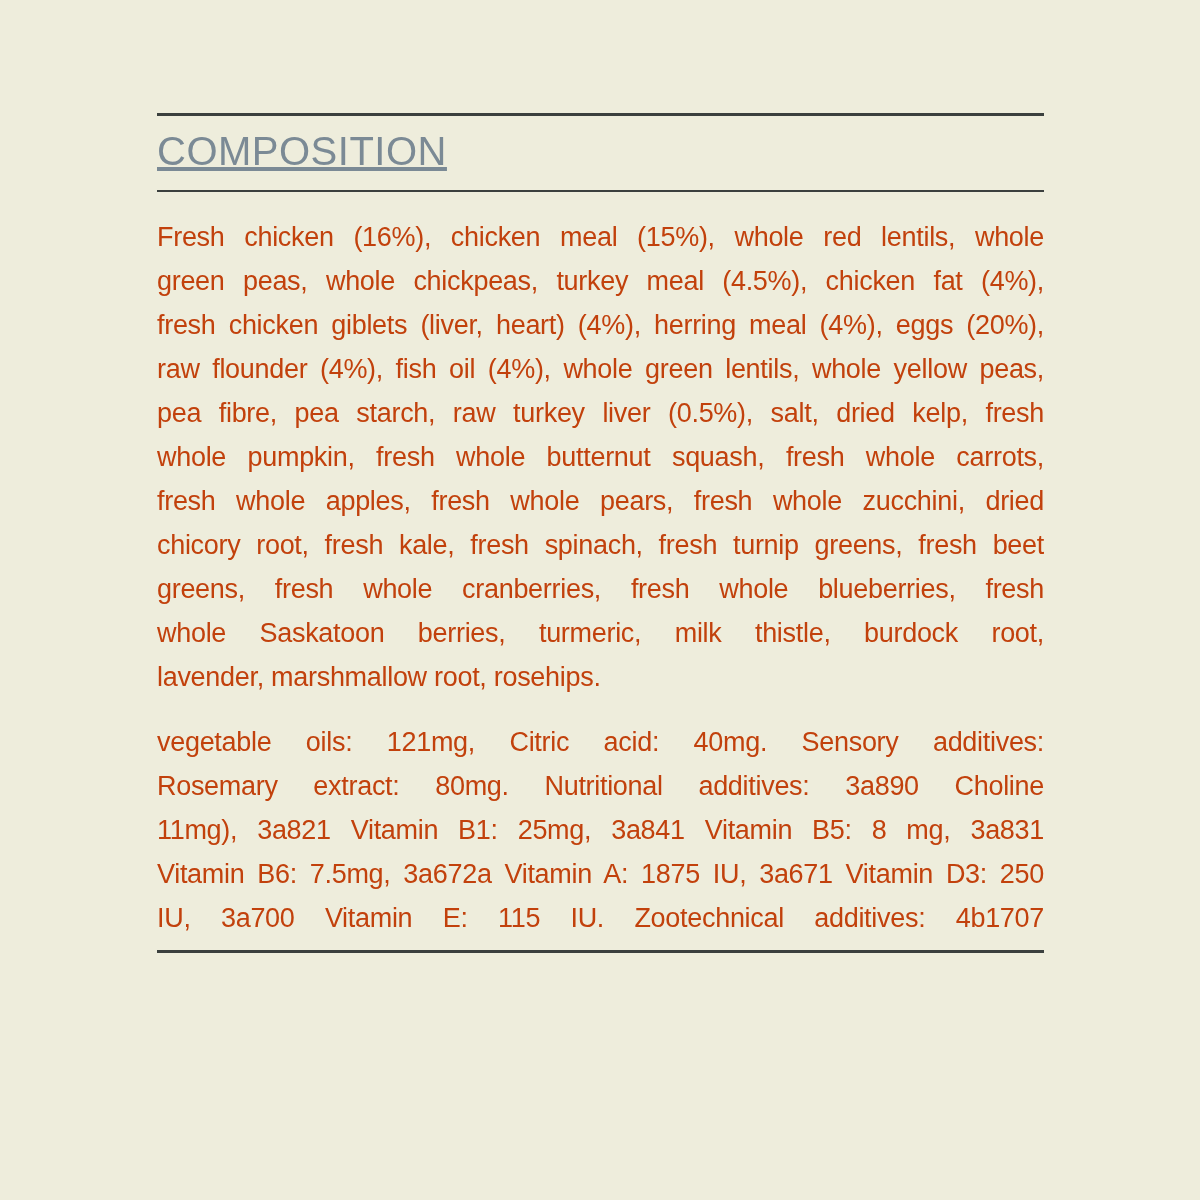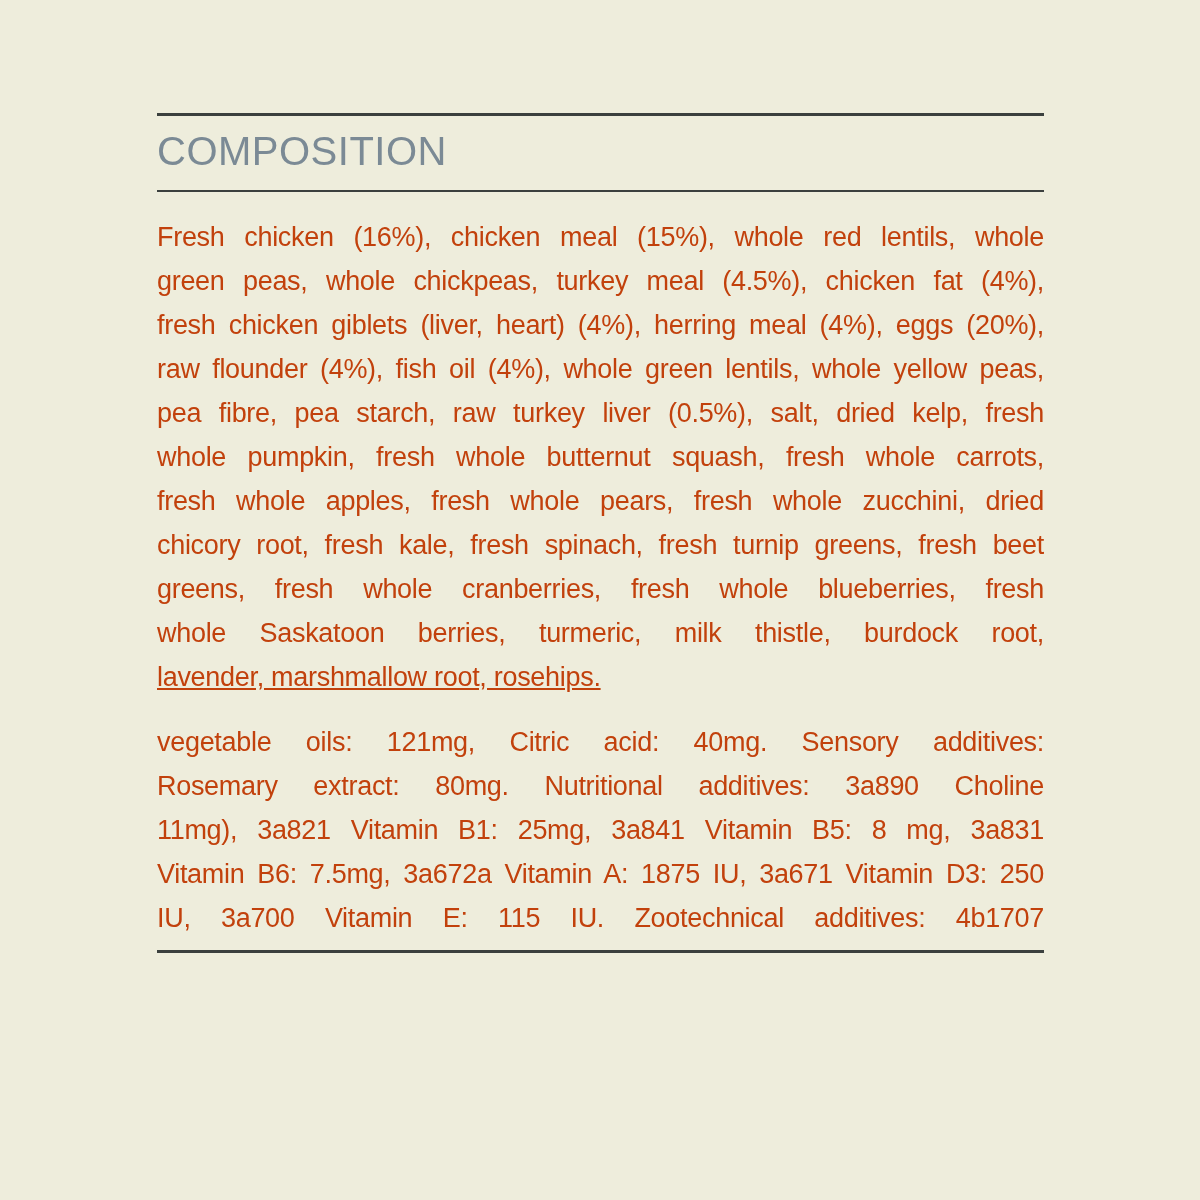"COMPOSITION" .section-title { text-decoration: none -> underline }
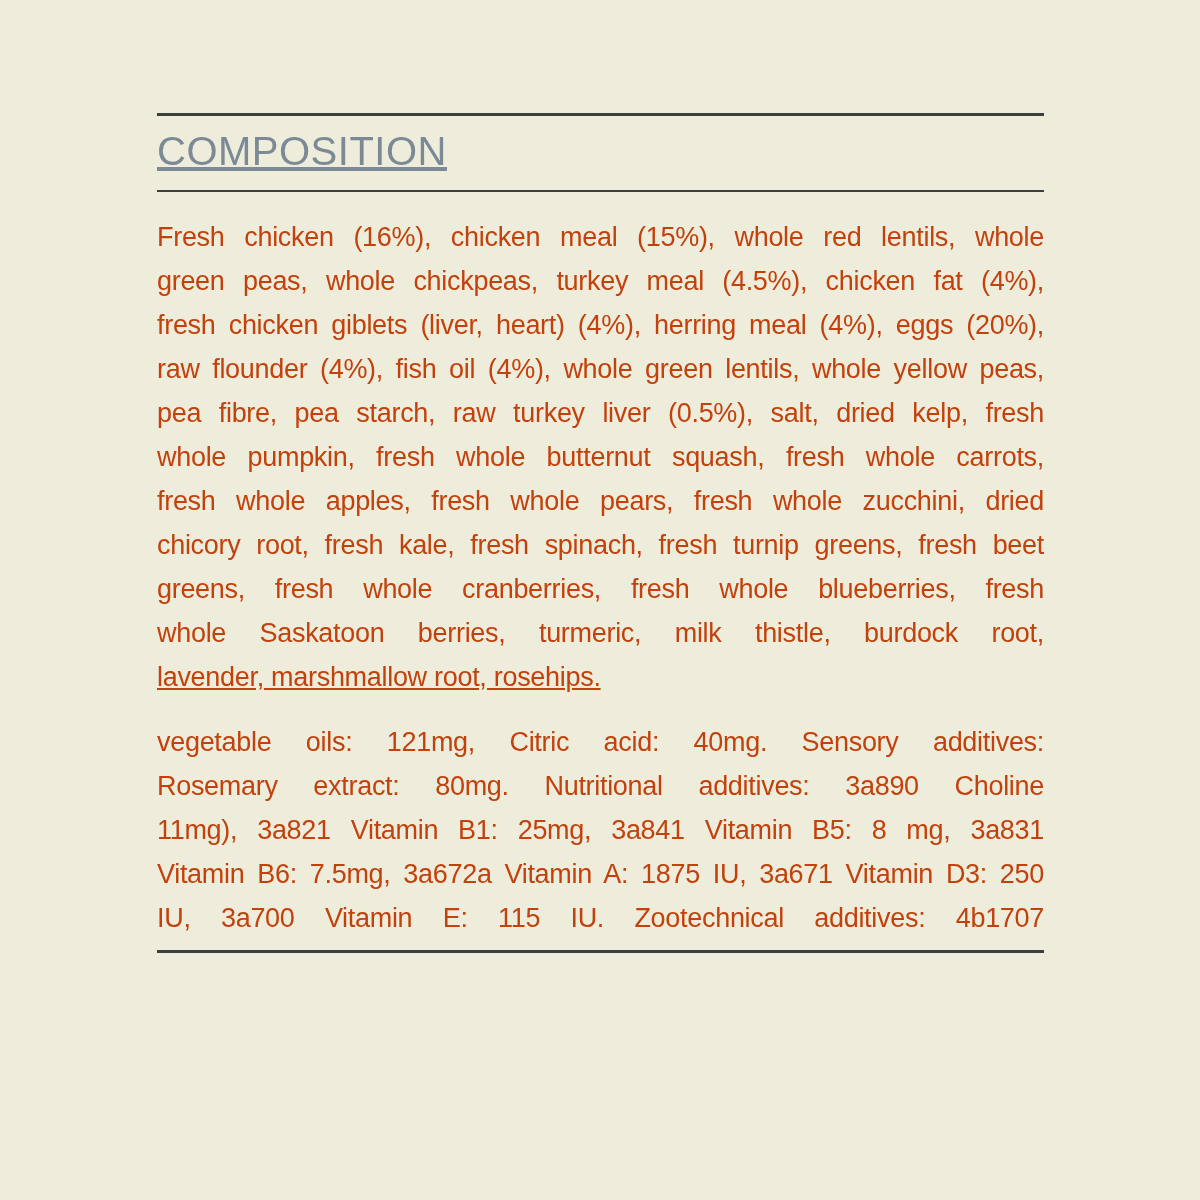"lavender, marshmallow root, rosehips." .tline-last { text-decoration: underline -> none }
